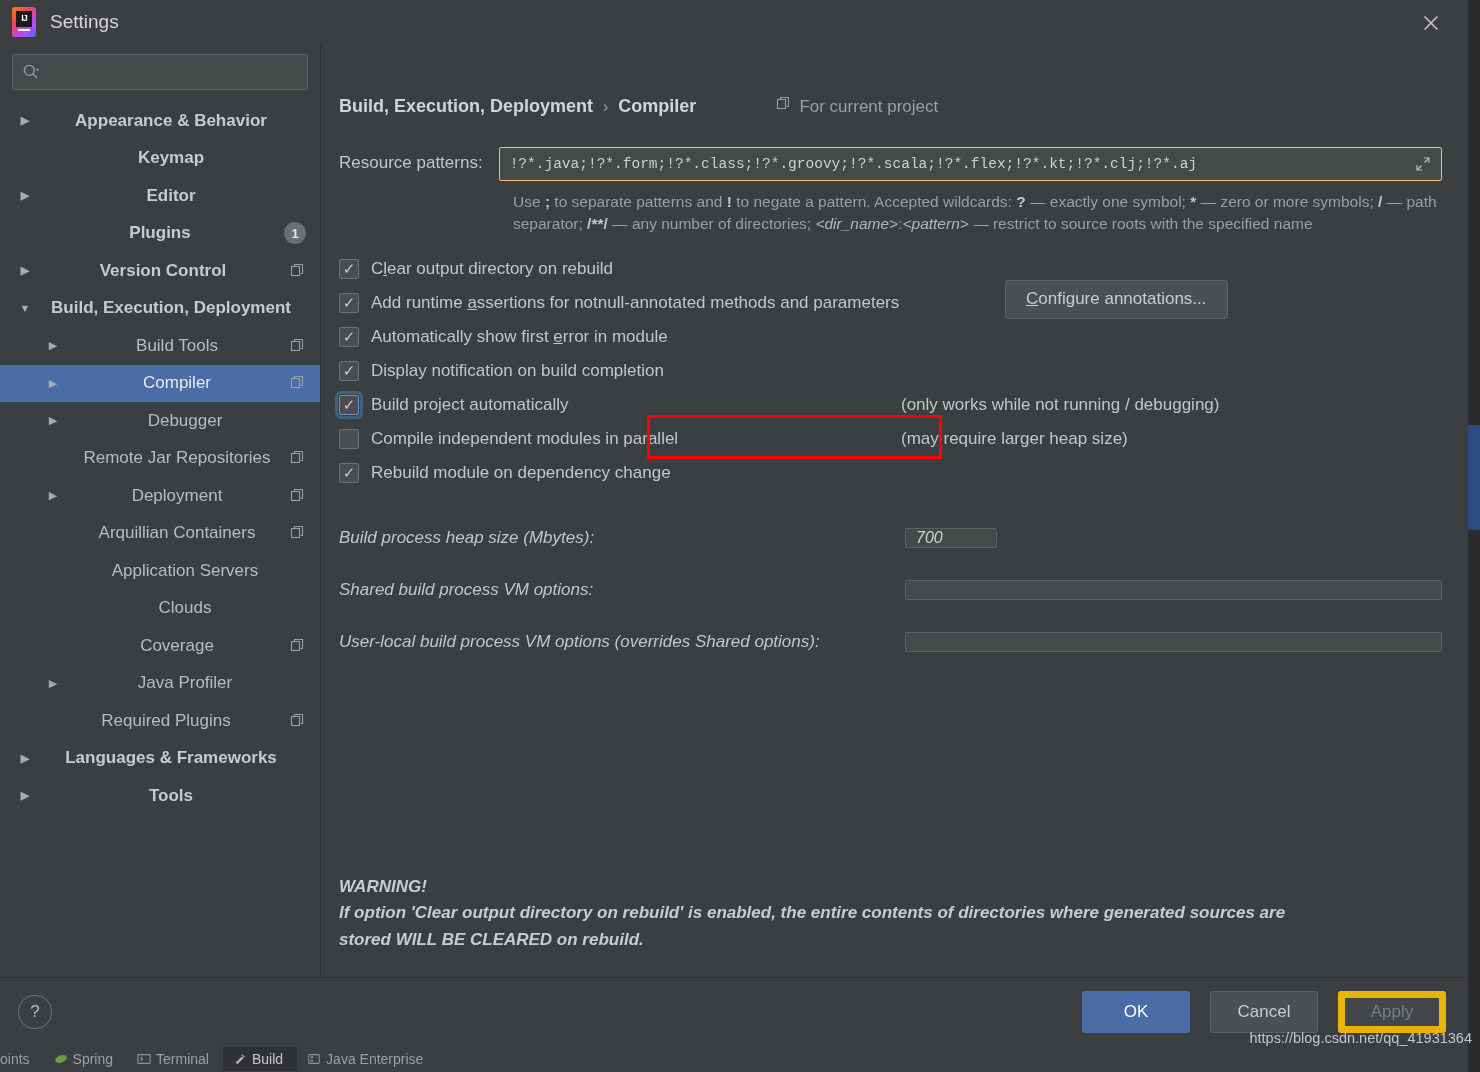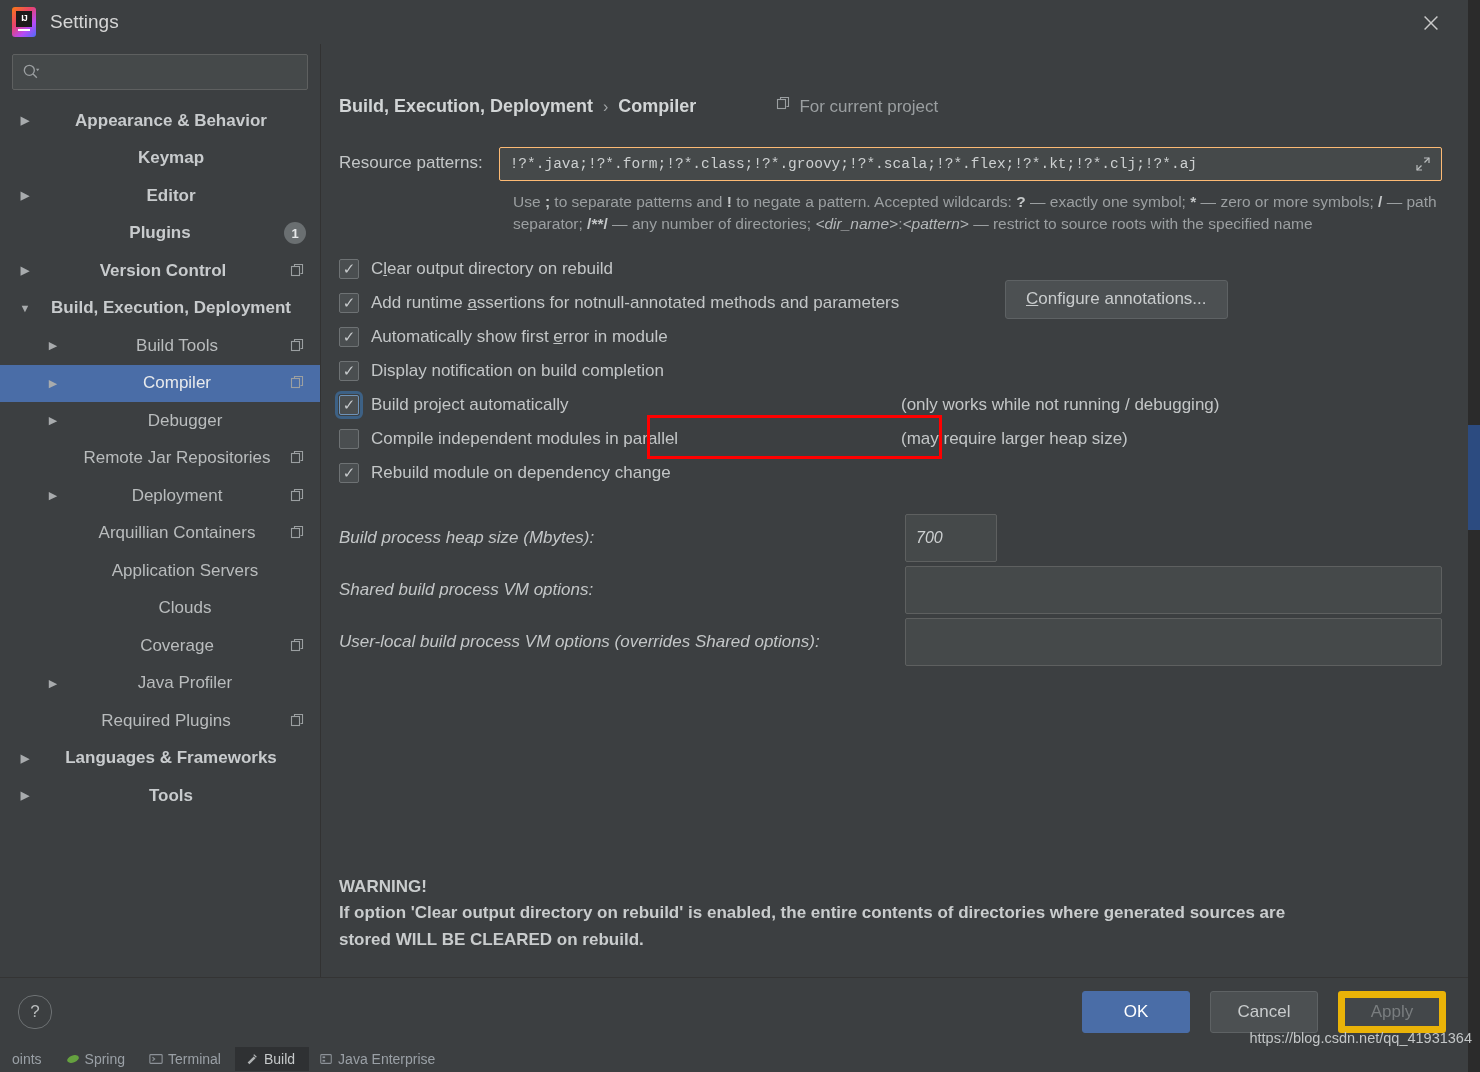"700" .txtfield { height: 48px -> 20px }
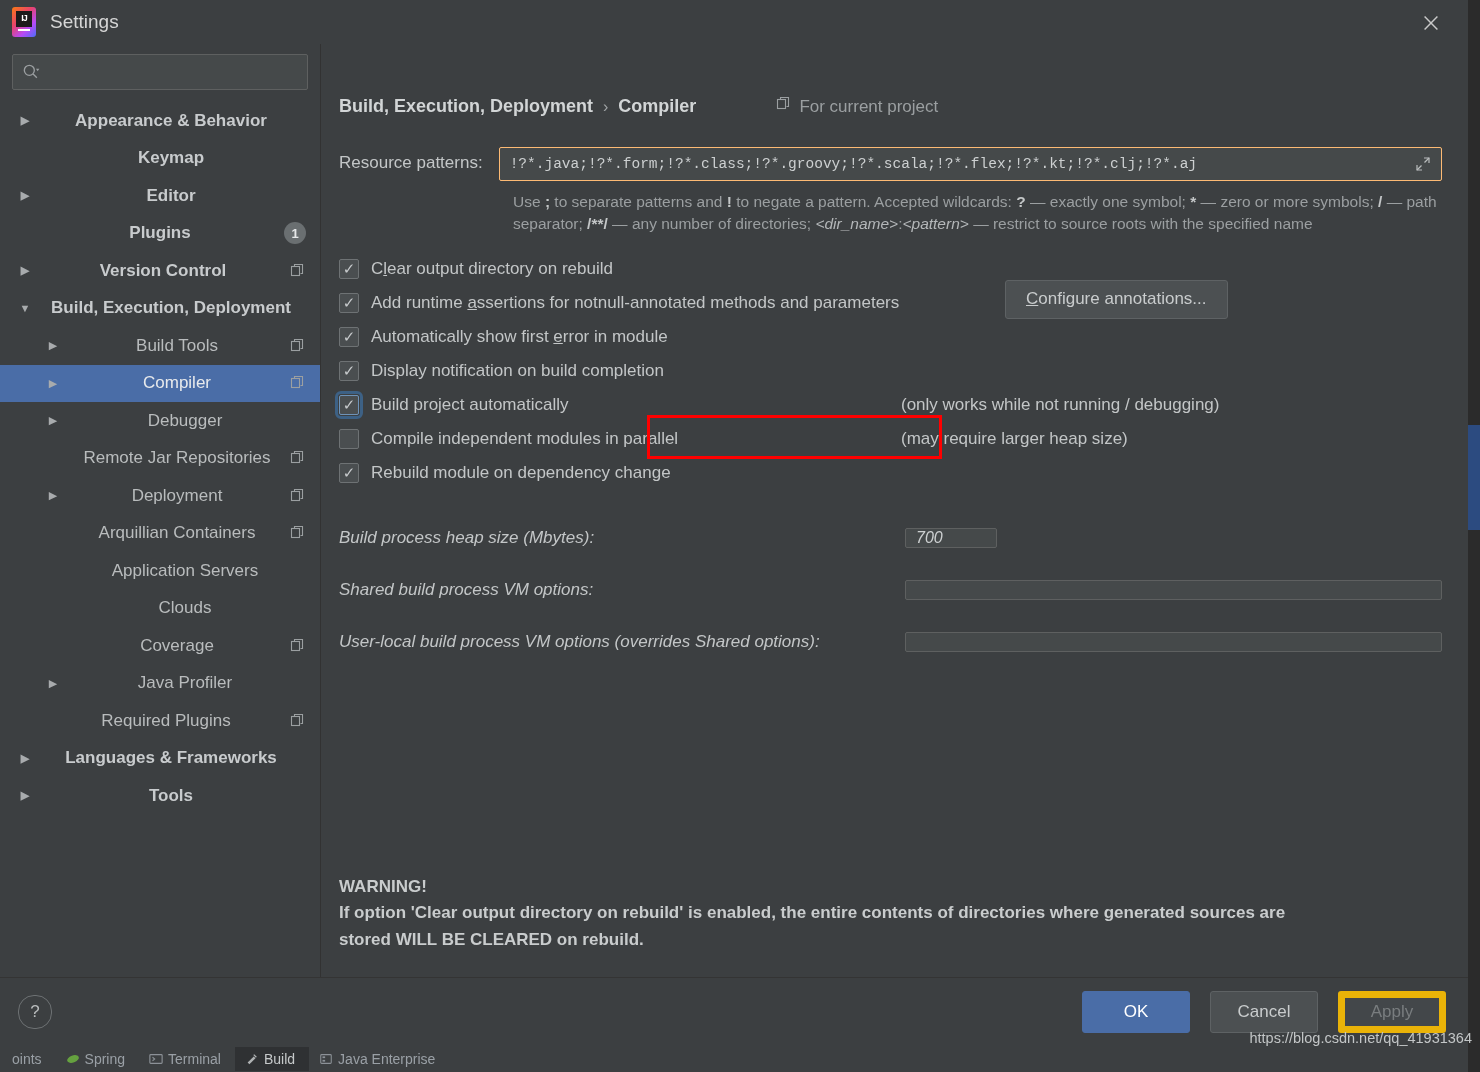"WARNING!" .warning { font-style: none -> italic }
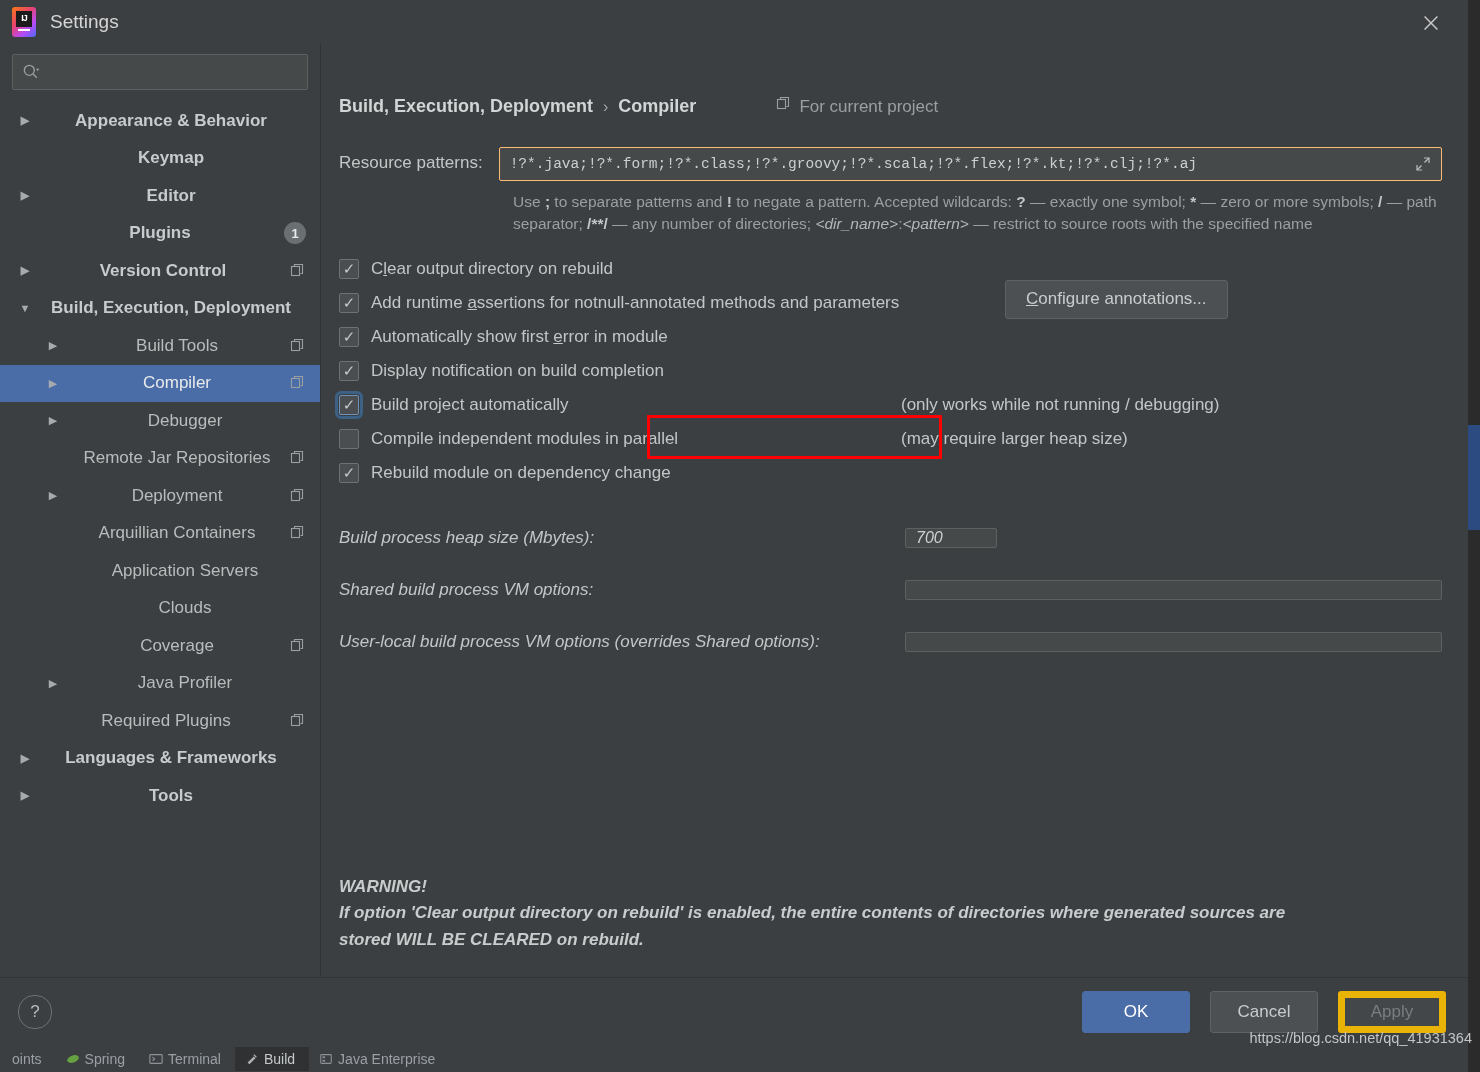"oints" div.tw-tab { padding-left: 12px -> 0 }
